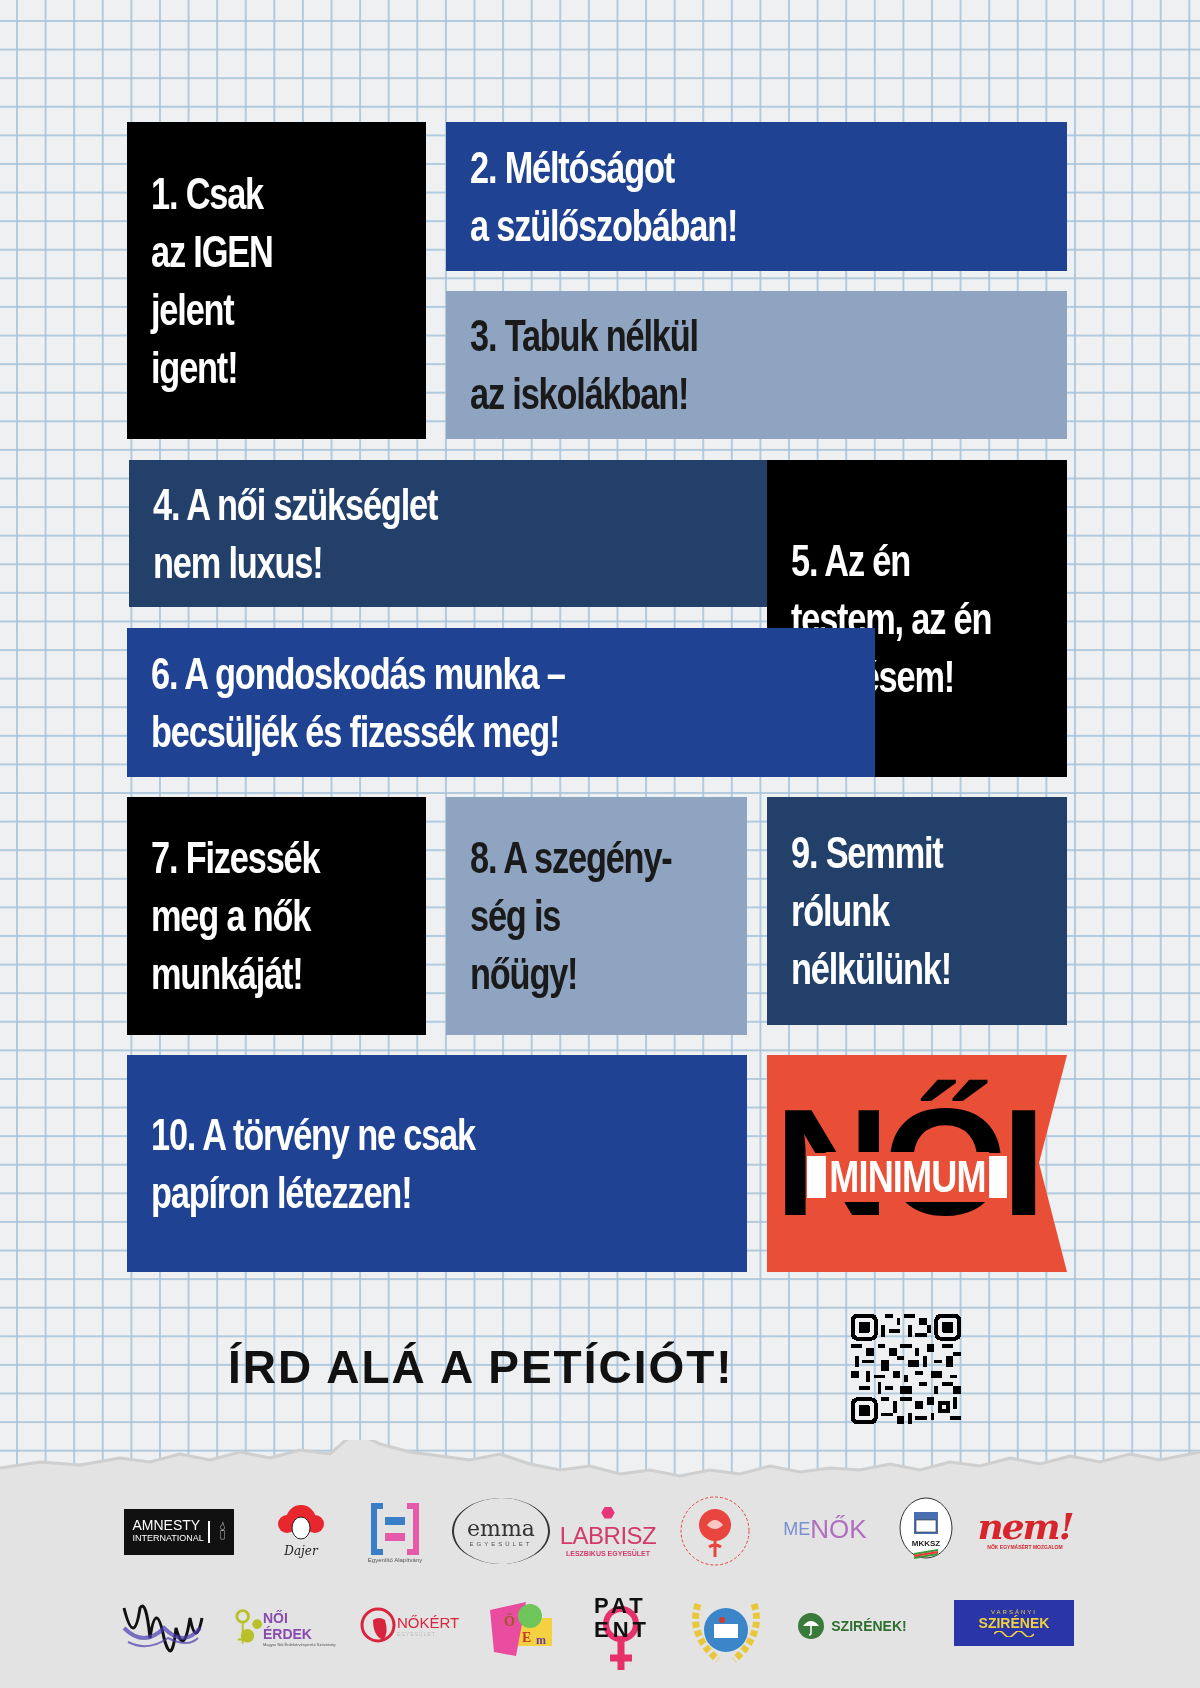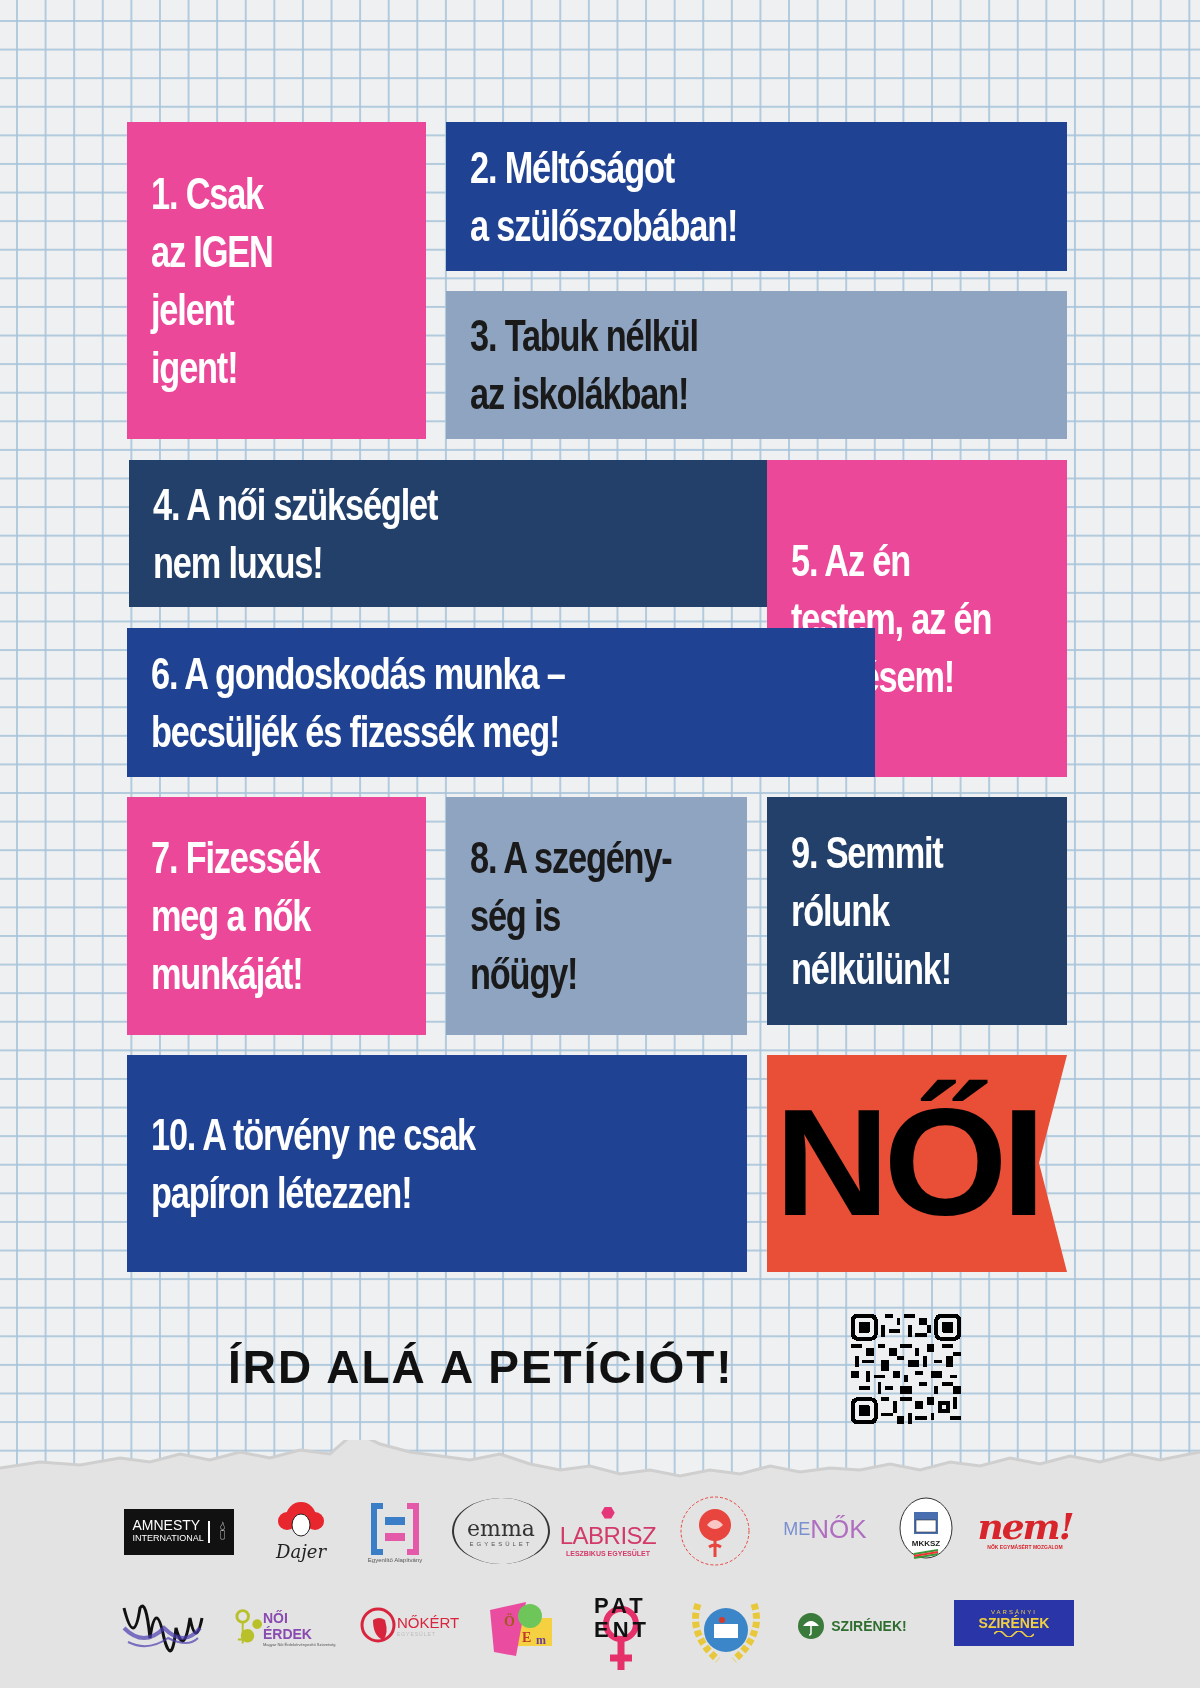"1. Csak" .c-red { background: #ec4899 -> #000000 }
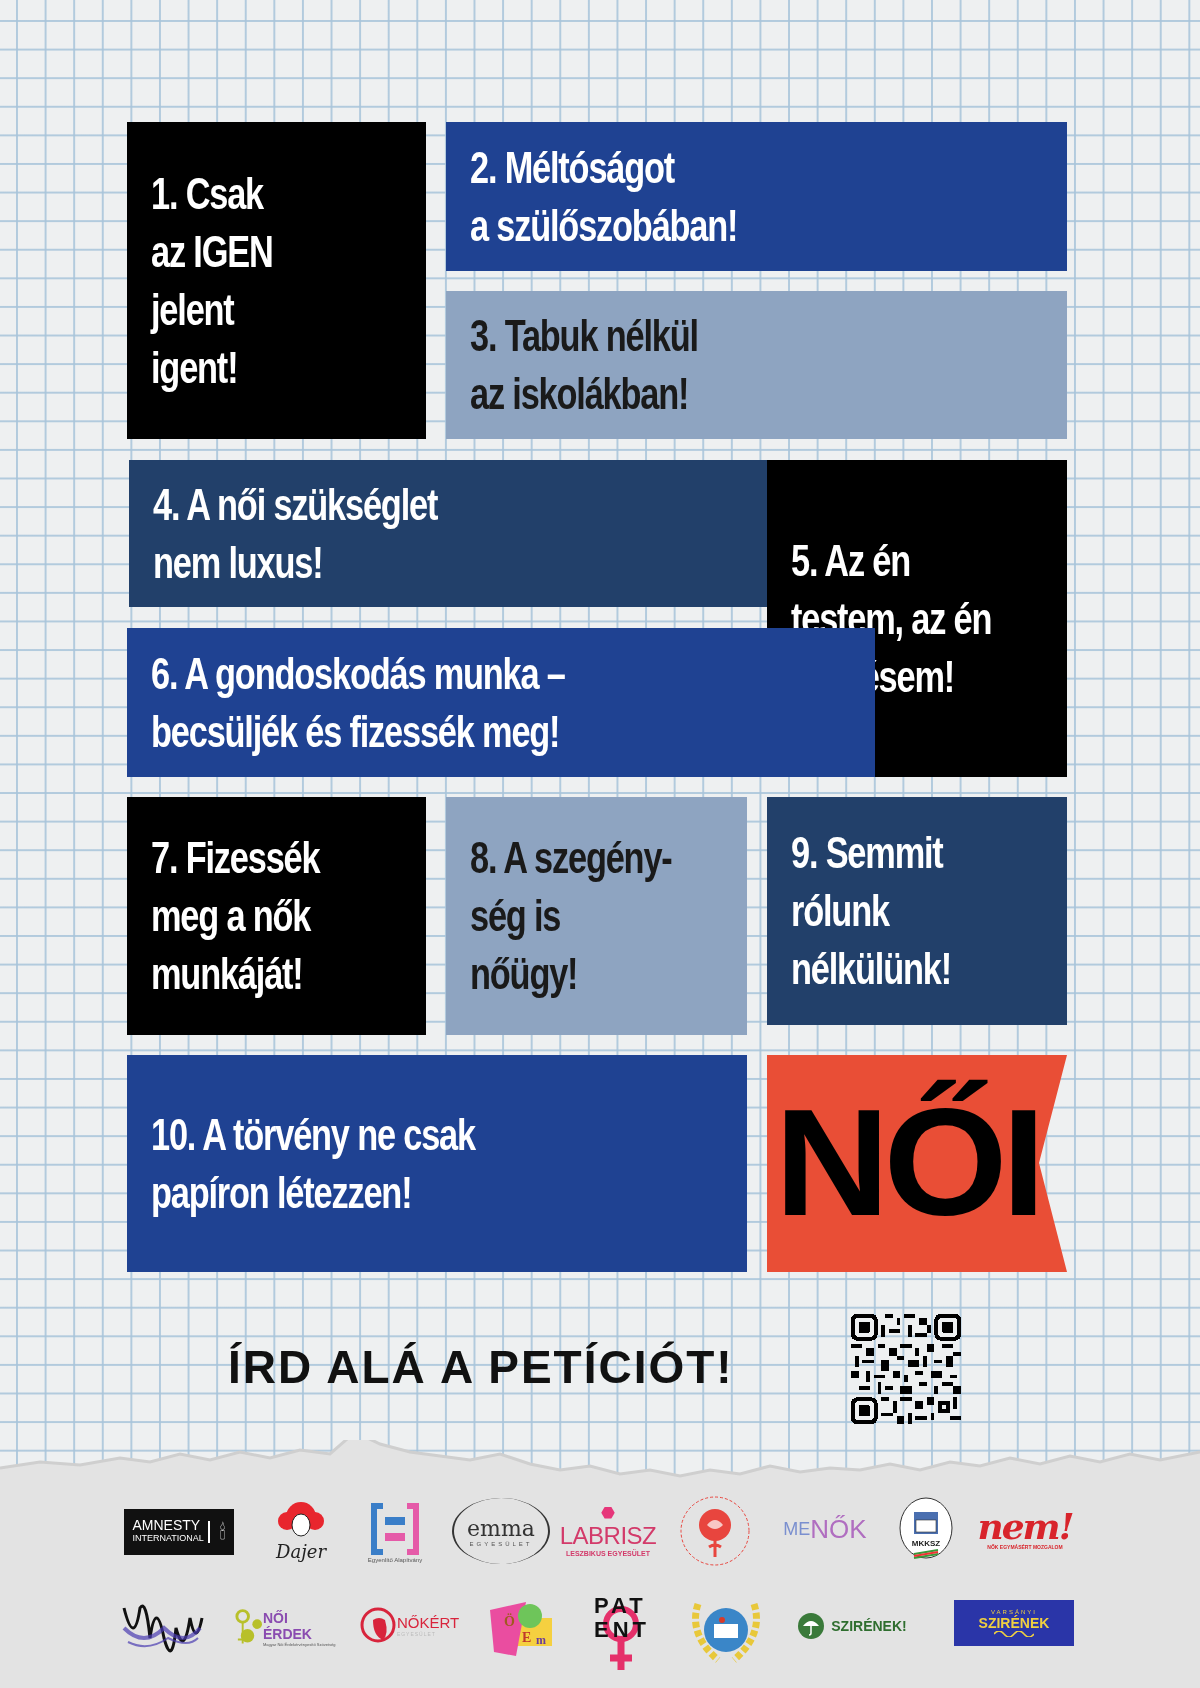"MINIMUM" div.minimum-band { html: none -> <div> <span>MINIMUM</span> </div> }
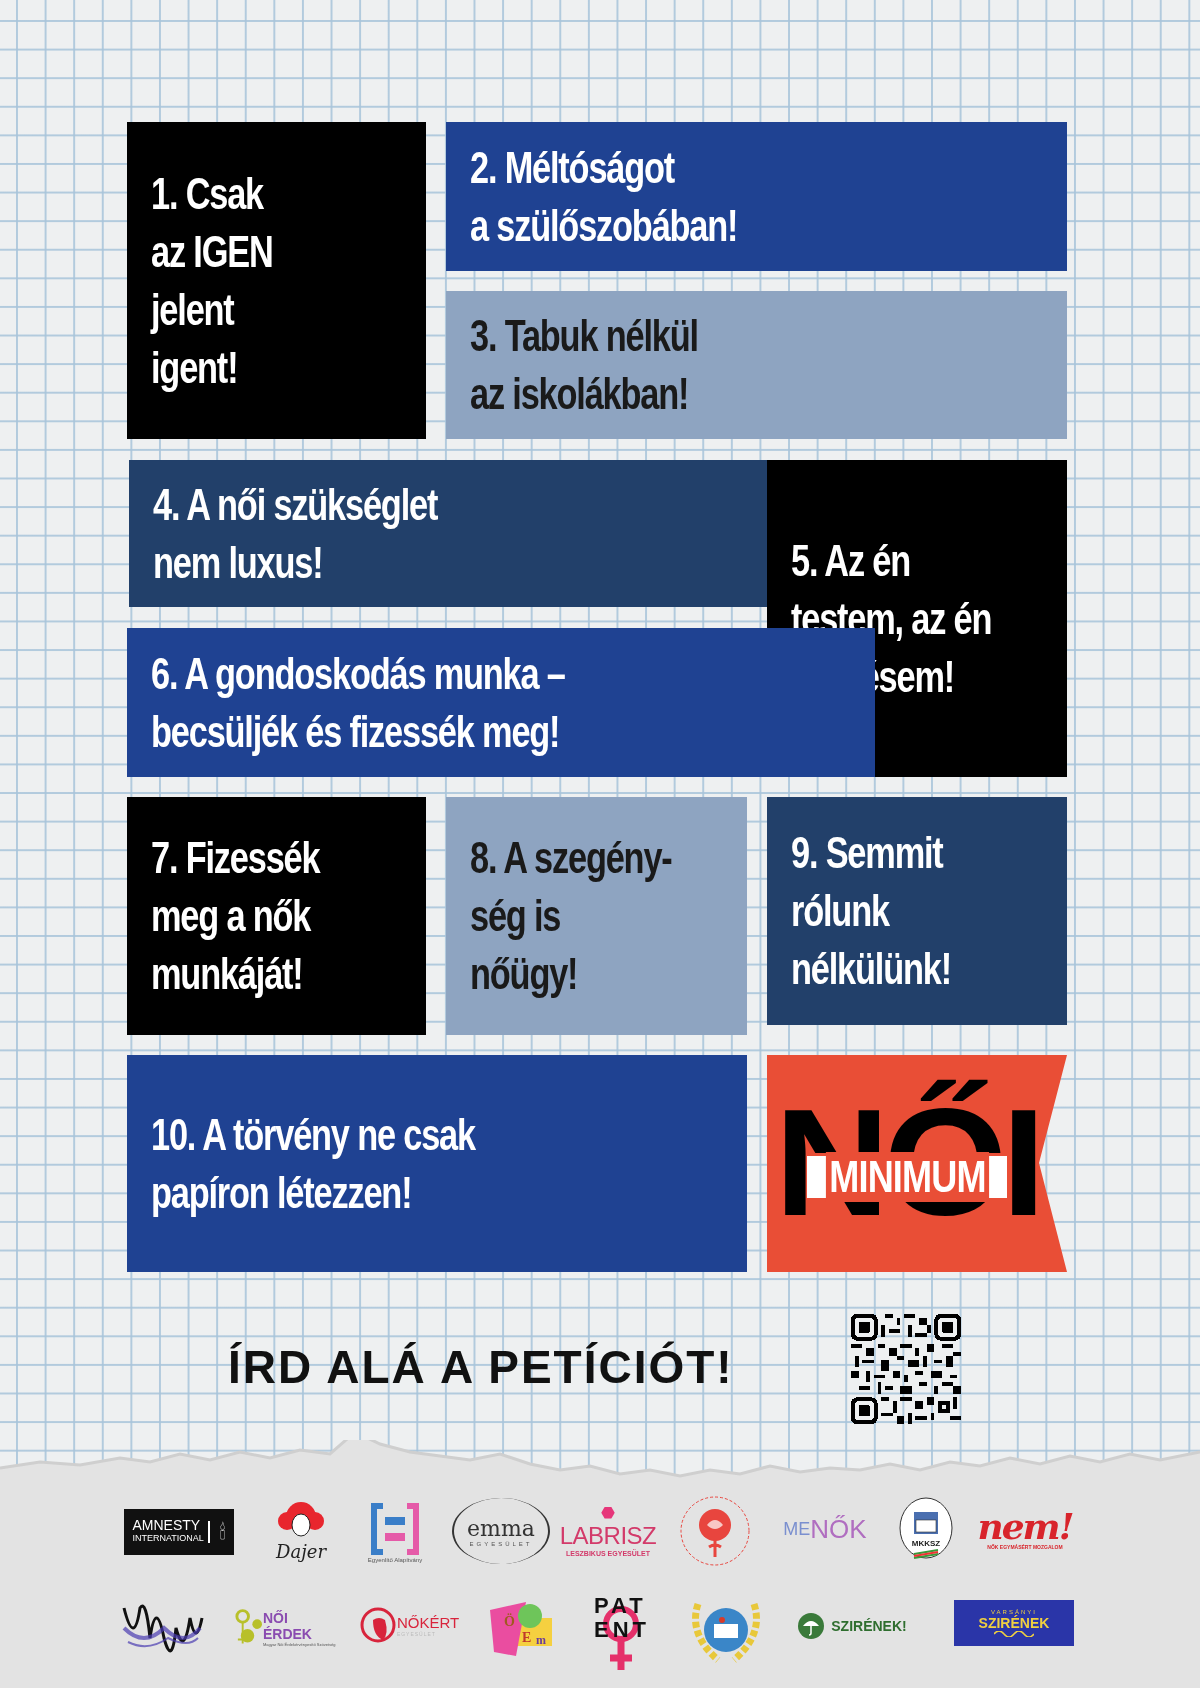"Dajer" span { font-size: 18px -> 12px }
